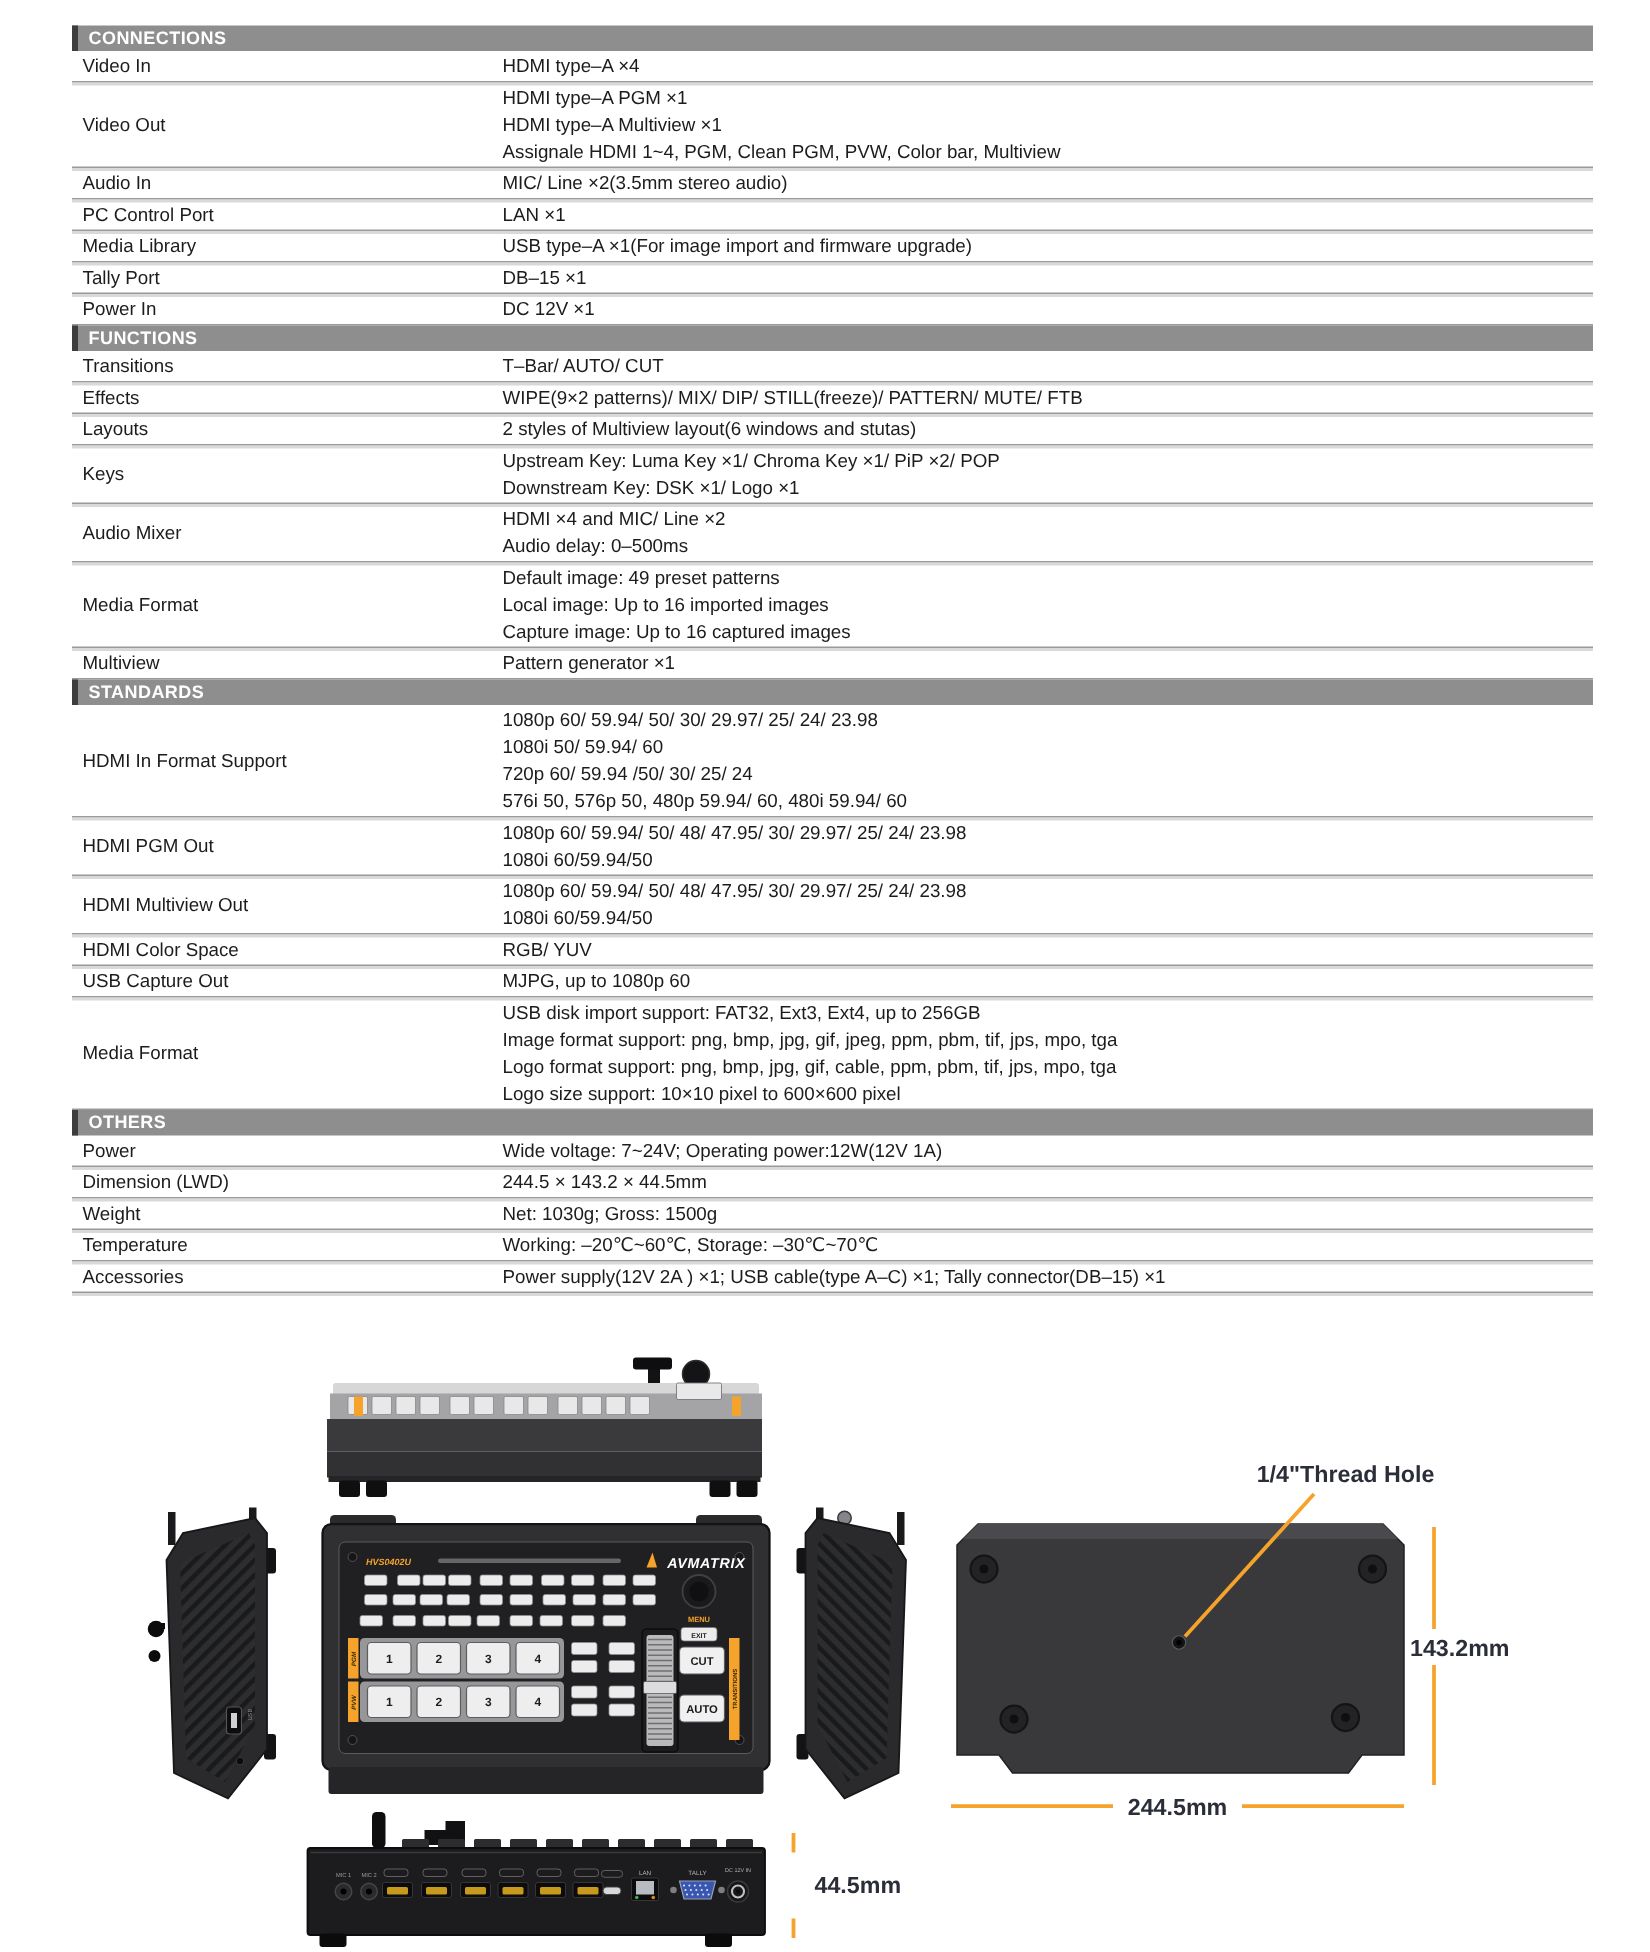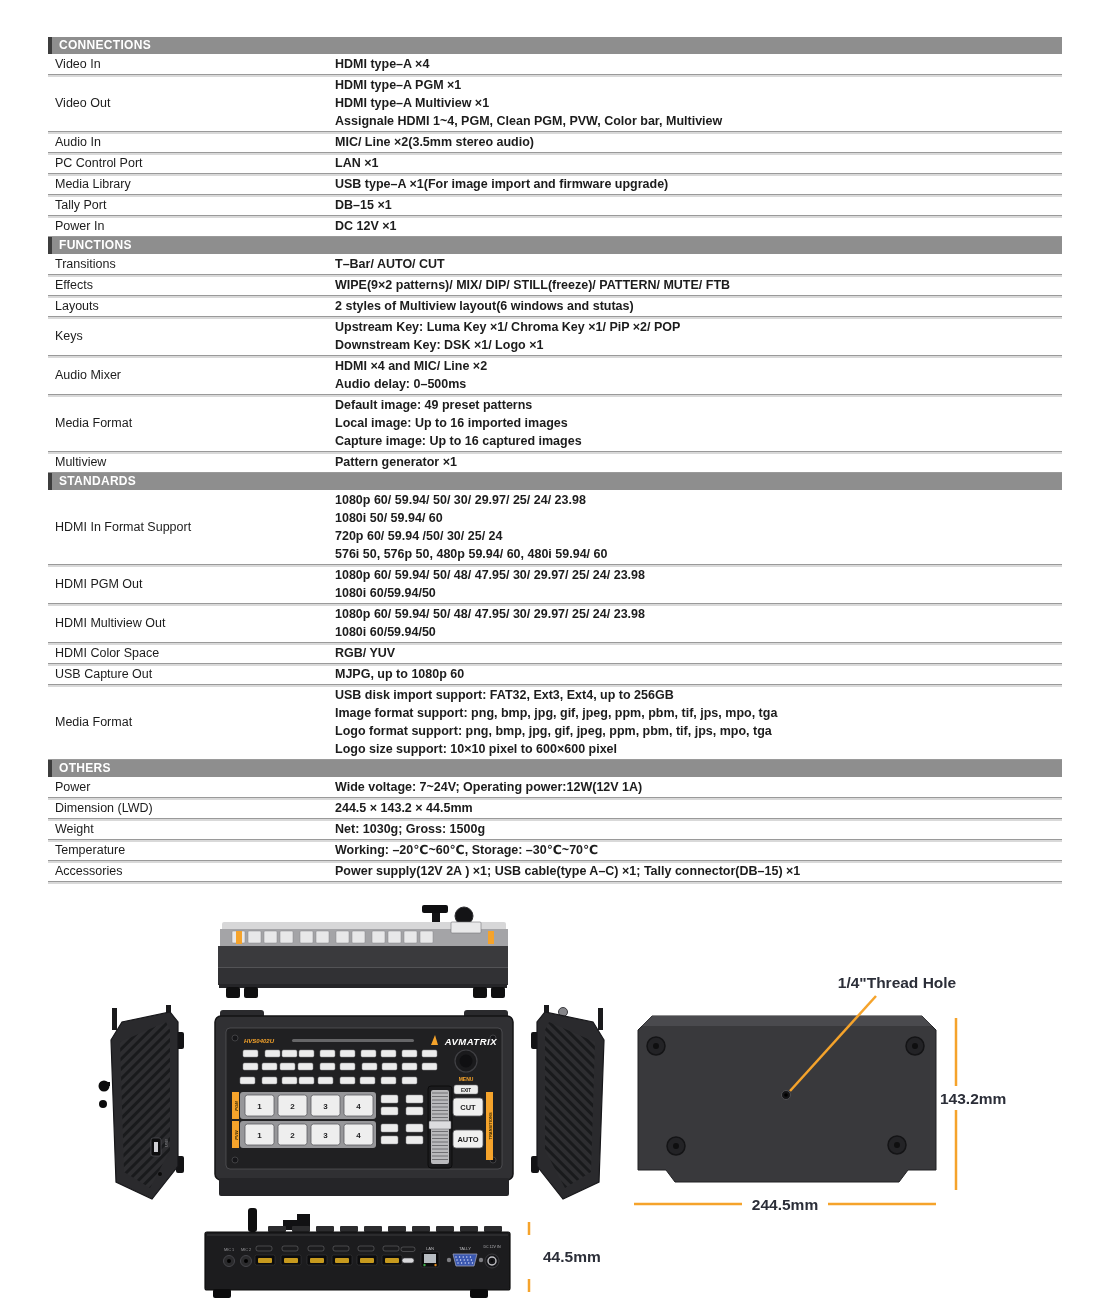"CONNECTIONS" .spec { top: 37px -> 17px }
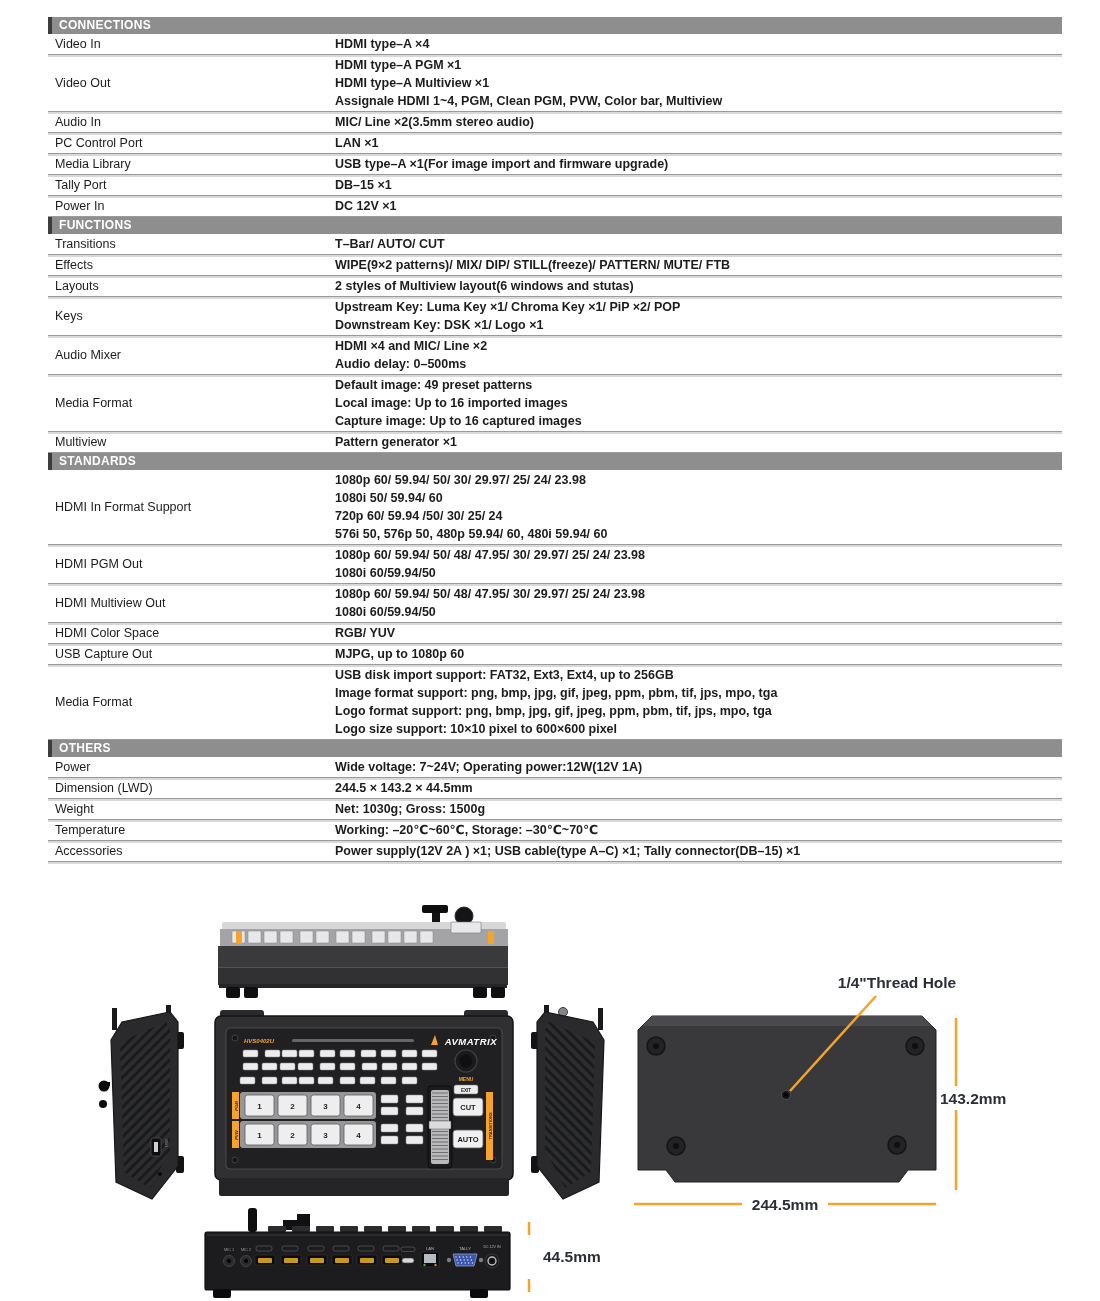"HDMI type–A ×4" .spec-line { font-weight: bold -> none }
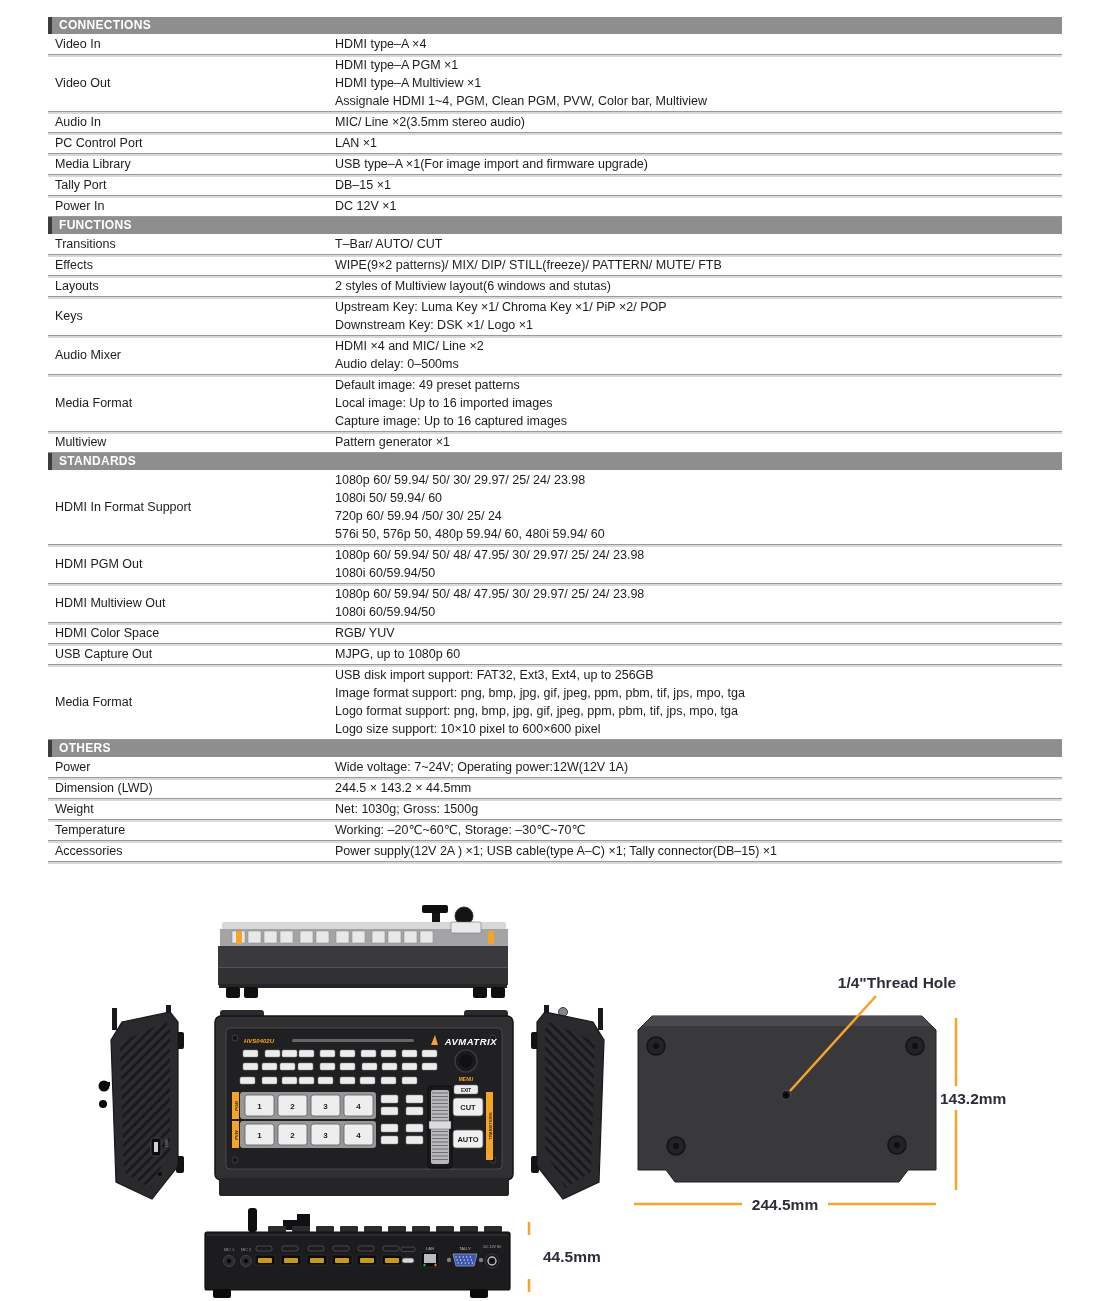"Logo format support: png, bmp," div.spec-line { text: jpeg -> cable }
